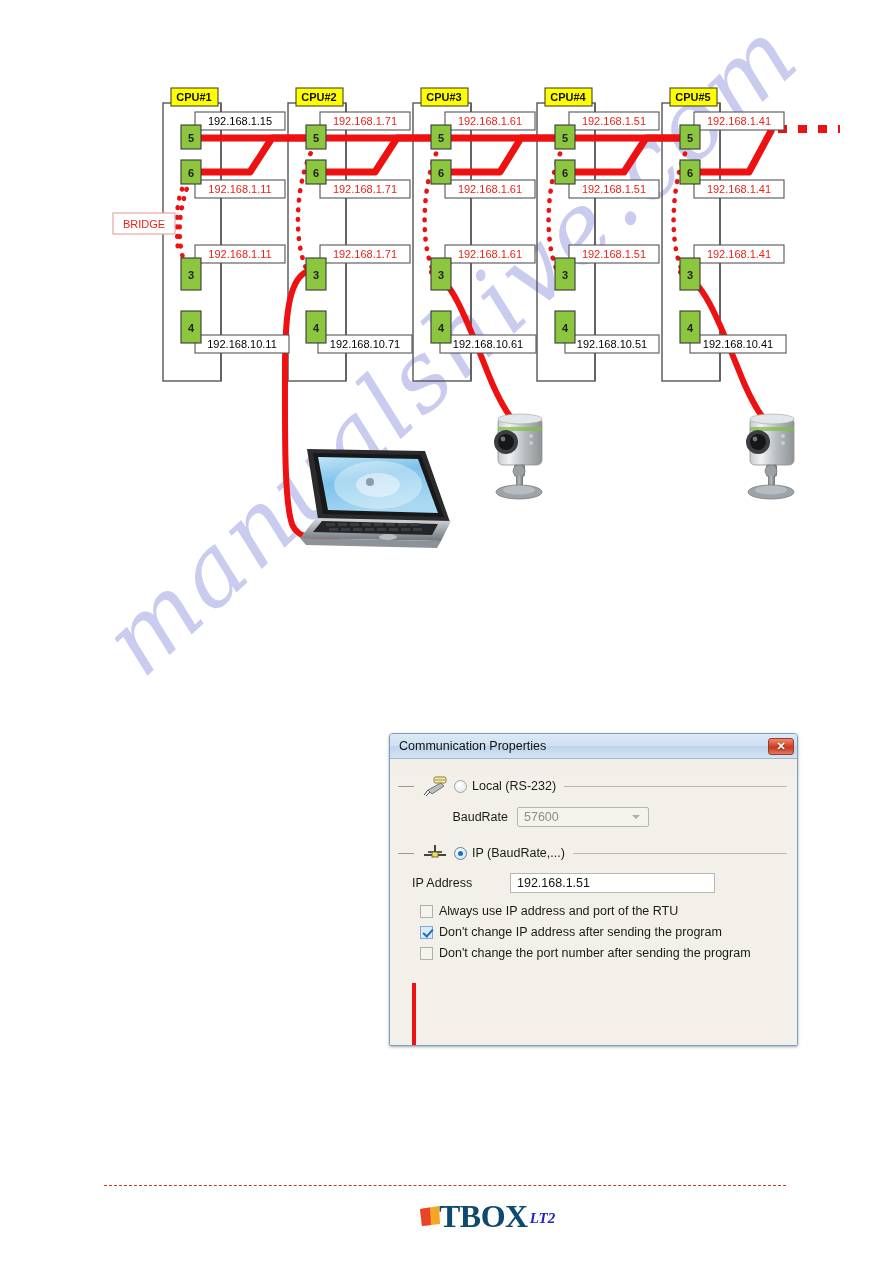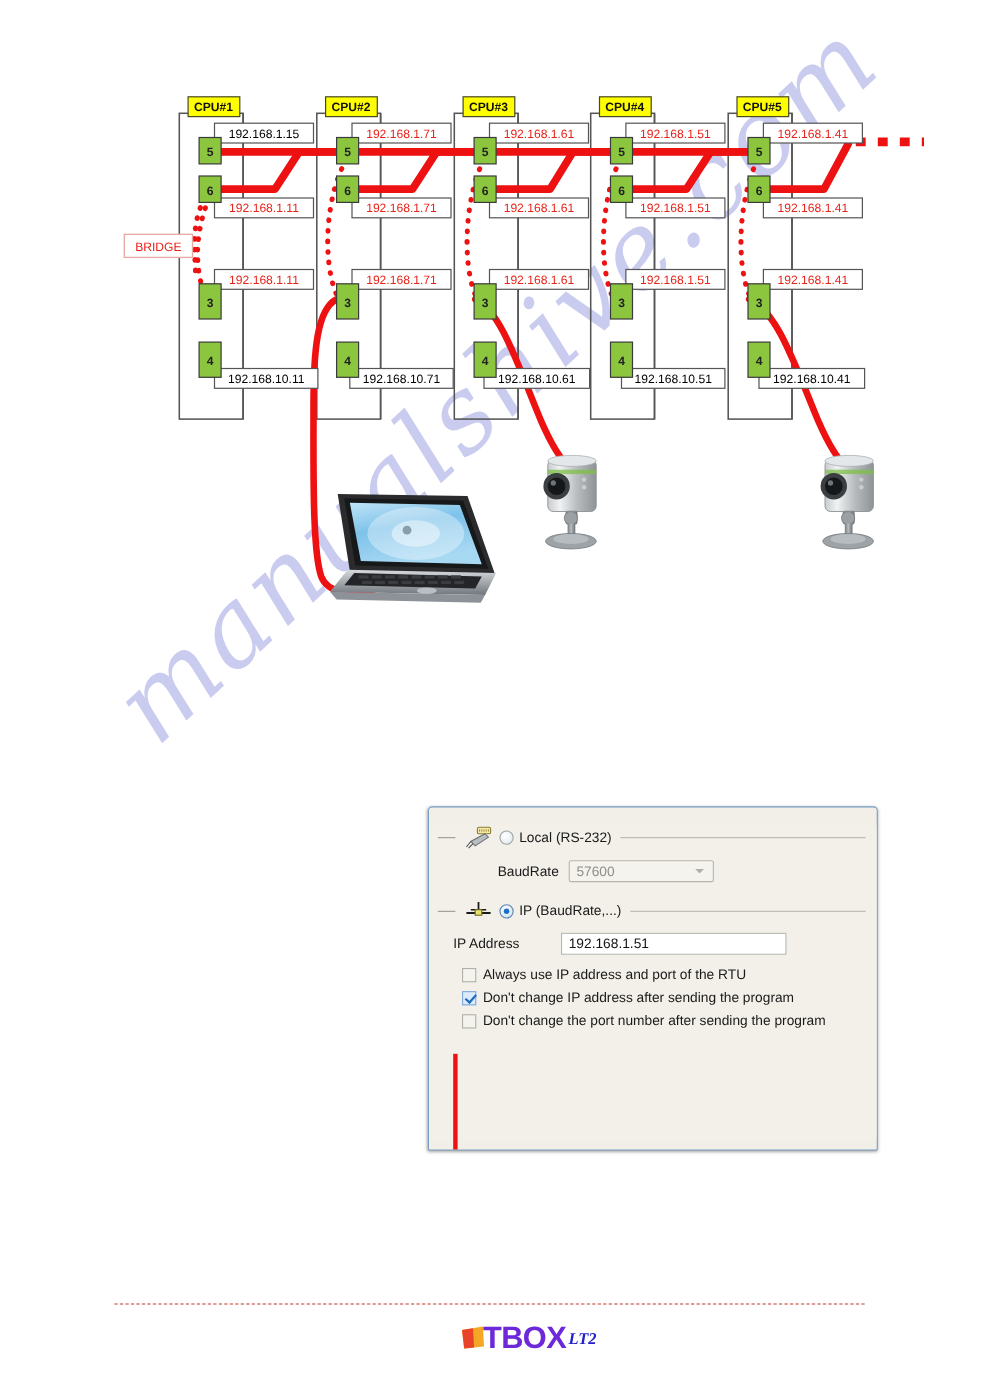"Communication Properties" div.titlebar { html: none -> <div> <div>Communication Properties</div> <div>✕</div> </div> }
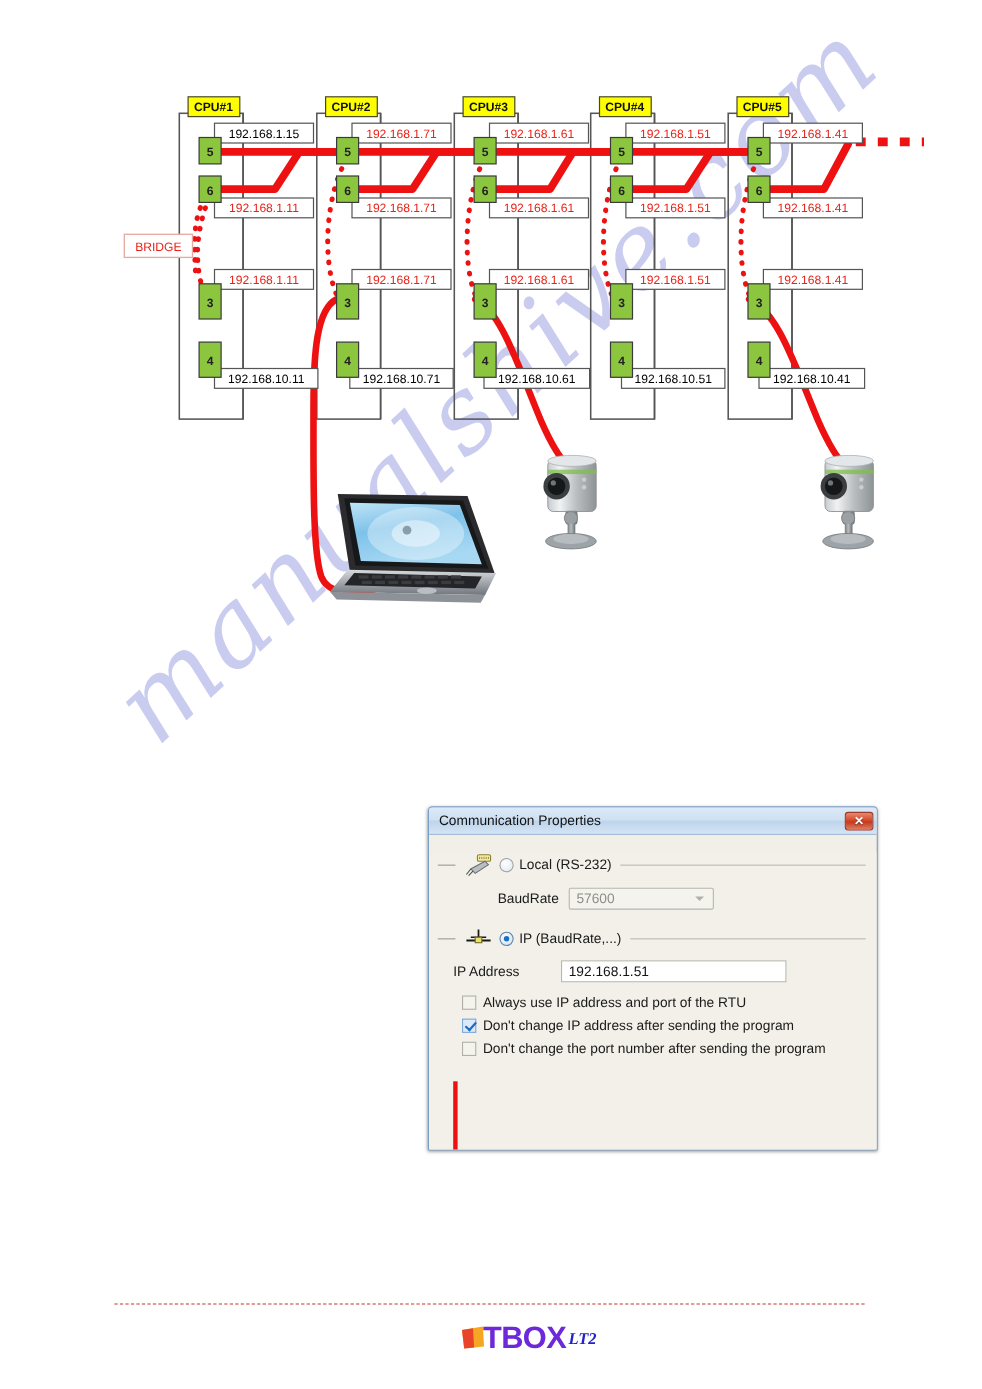"TBOX" #logo .word { color: #6d28d9 -> #0c4a6e; font-family: Liberation Sans, sans-serif -> Liberation Serif, serif; font-size: 28px -> 32px }
